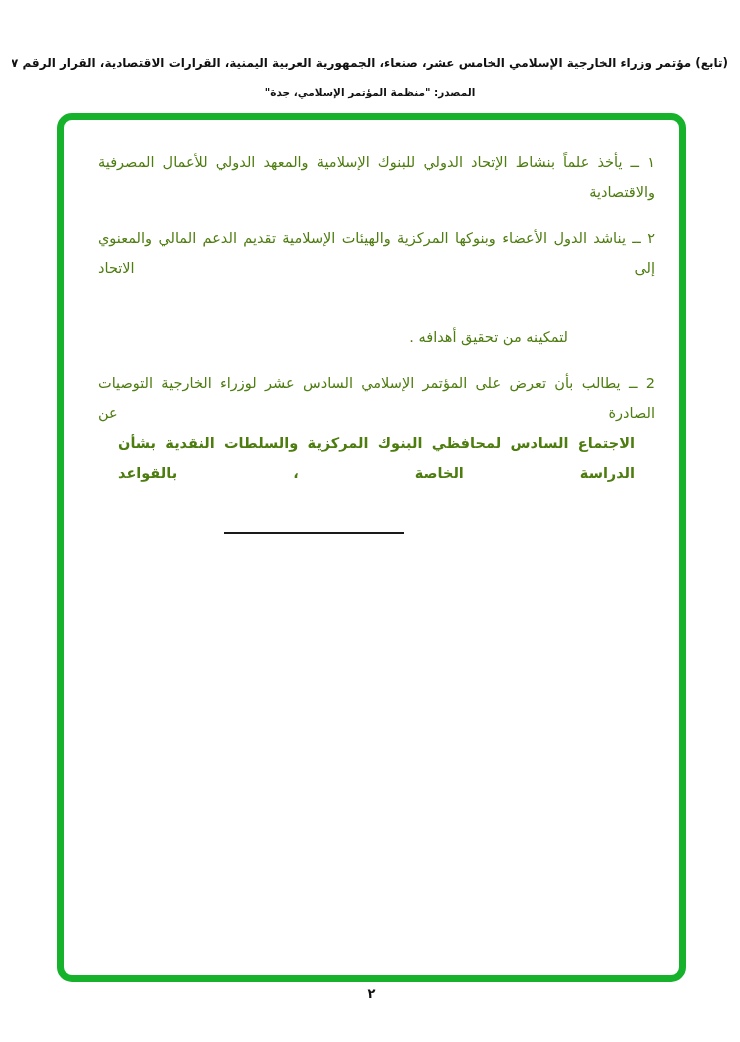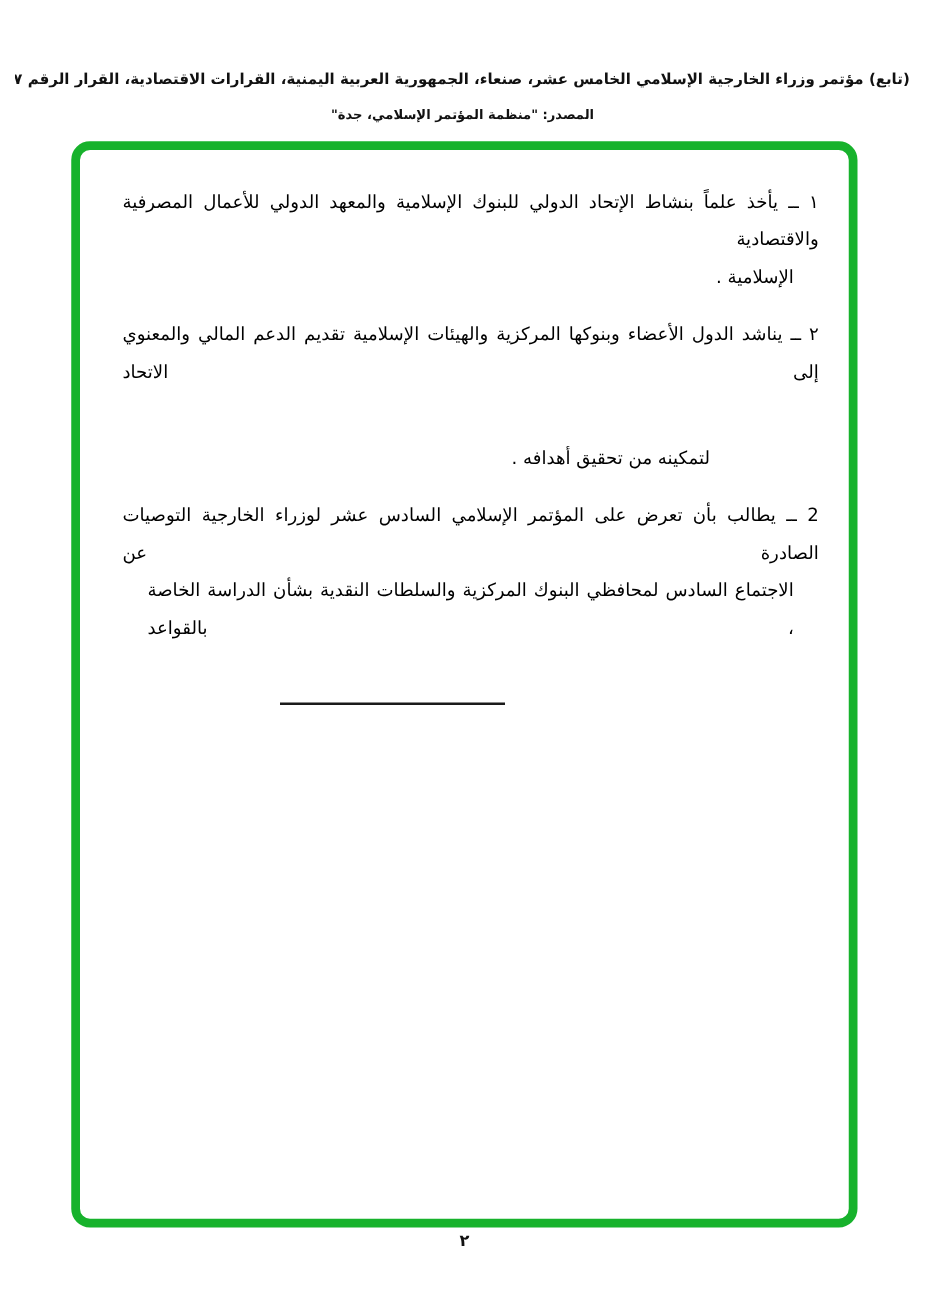"١ ــ يأخذ علماً بنشاط" .body-text { color: #000000 -> #4d7c0f }
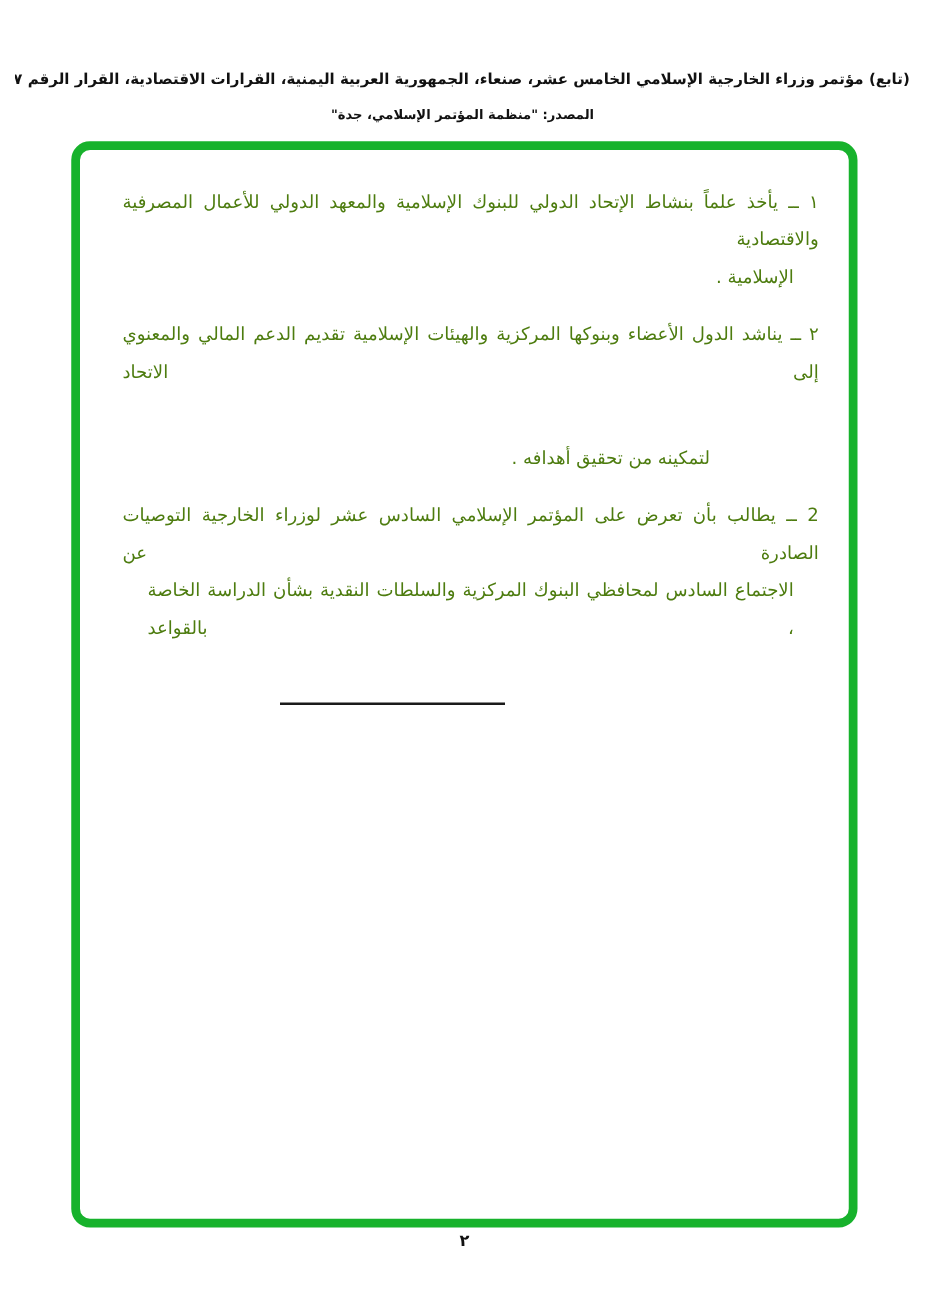"الإسلامية ." span.line { html: <span>الإسلامية .</span> -> none }
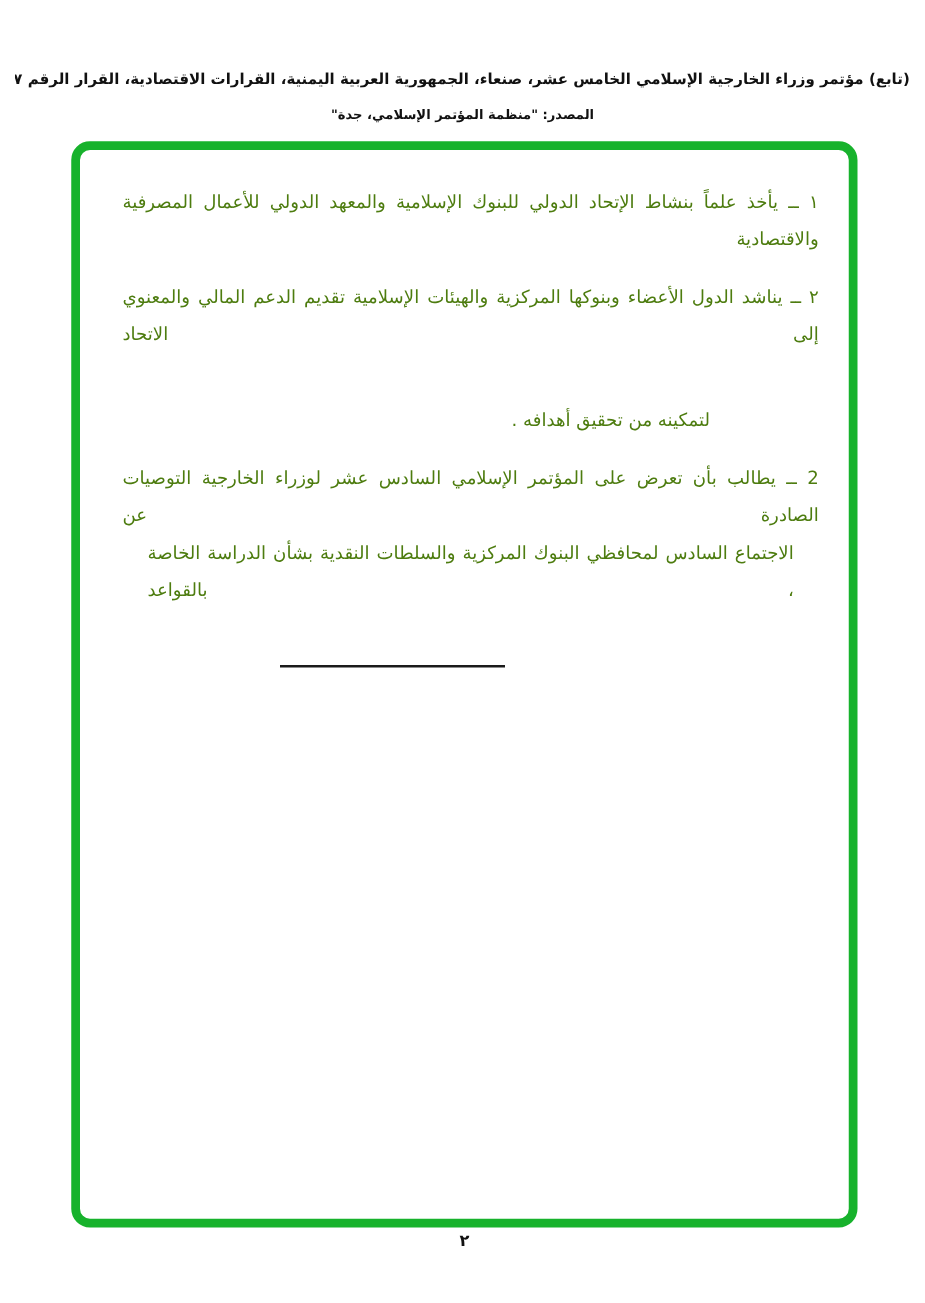"الاجتماع السادس لمحافظي البنوك المركزية" .line.full-ind { font-weight: none -> bold }
